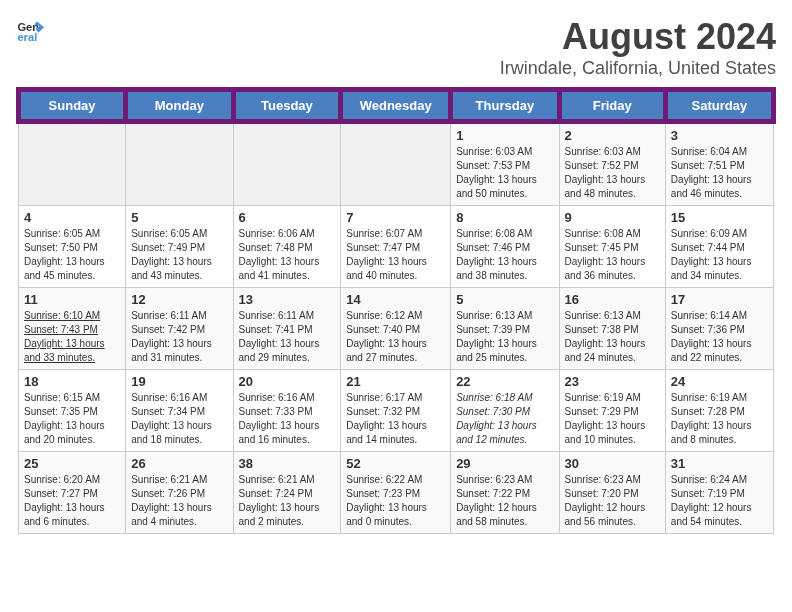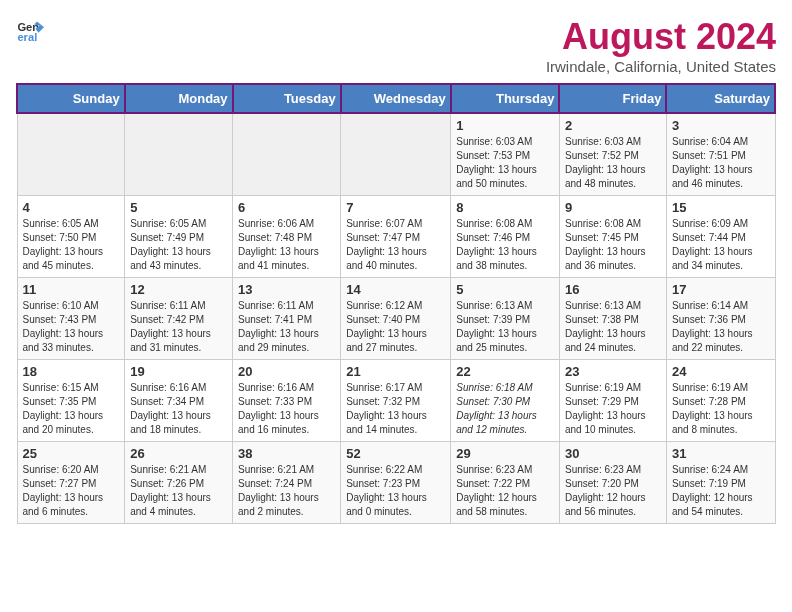"August 2024" .calendar-title { color: #be185d -> #404040 }
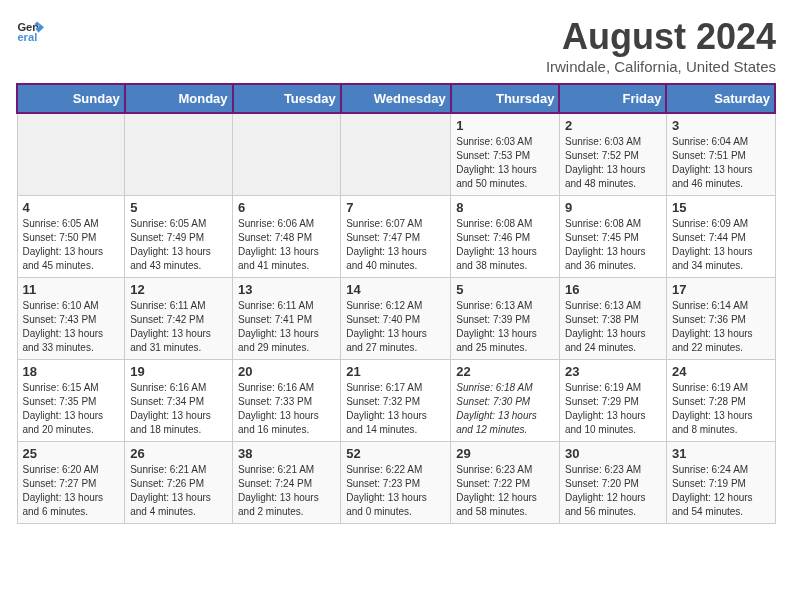"Irwindale, California, United States" .calendar-subtitle { font-size: 15px -> 18px }
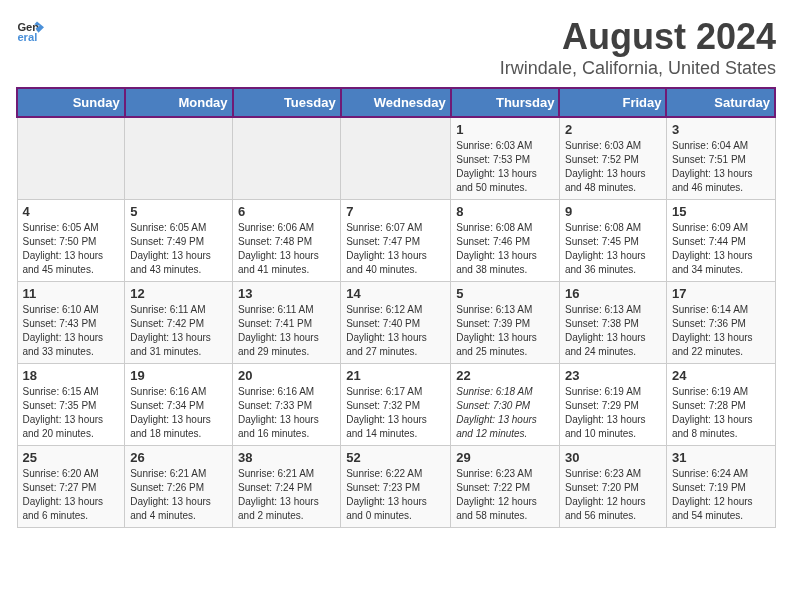"Sunday" thead th { border: 2px solid #701a75 -> 5px solid #701a75; text-align: right -> center }
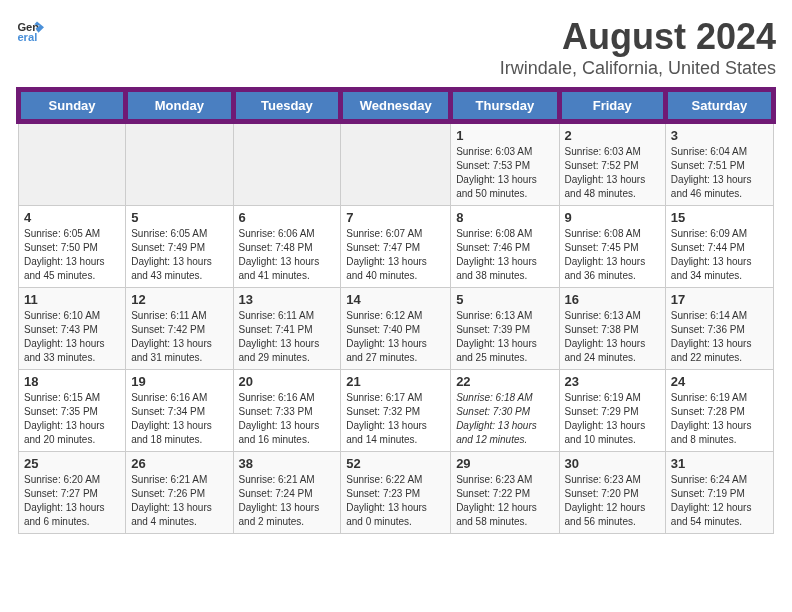"Sunrise: 6:10 AM" div.day-info { text-decoration: none -> underline }
